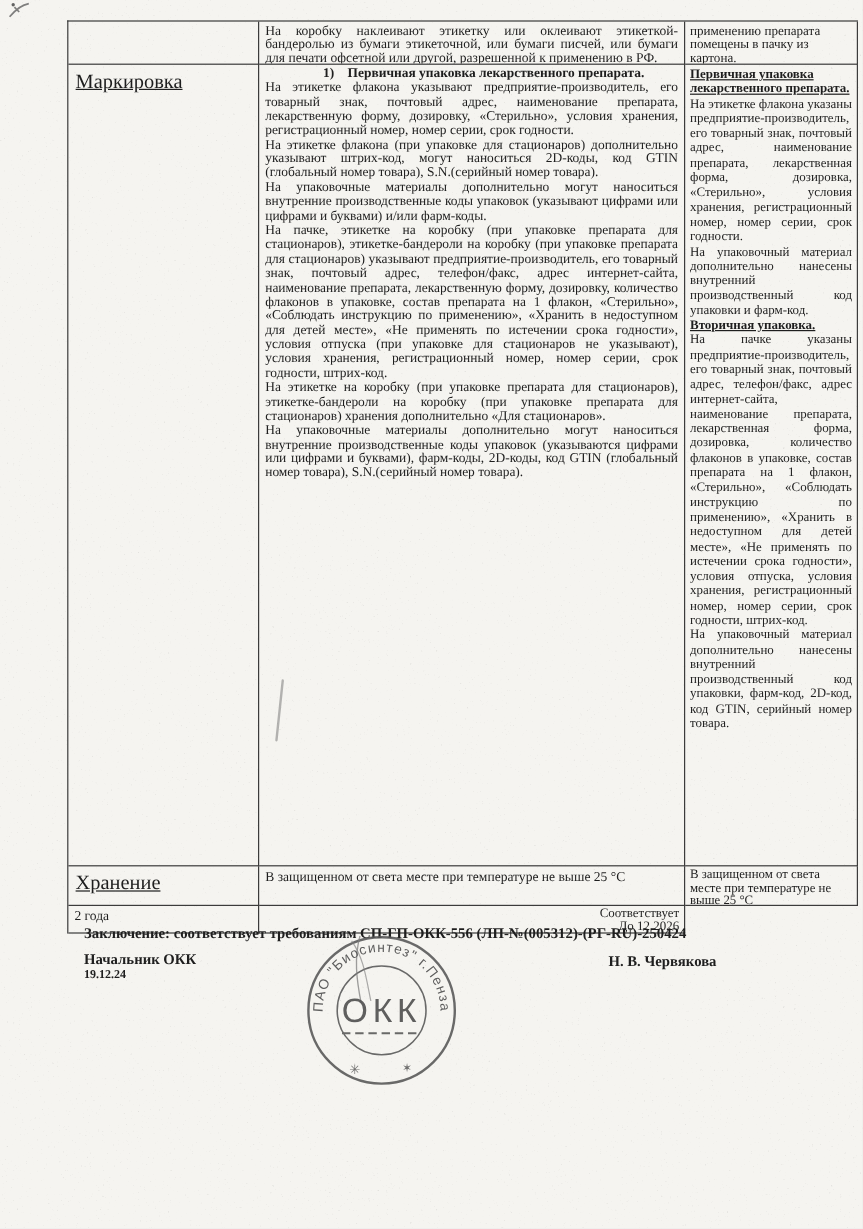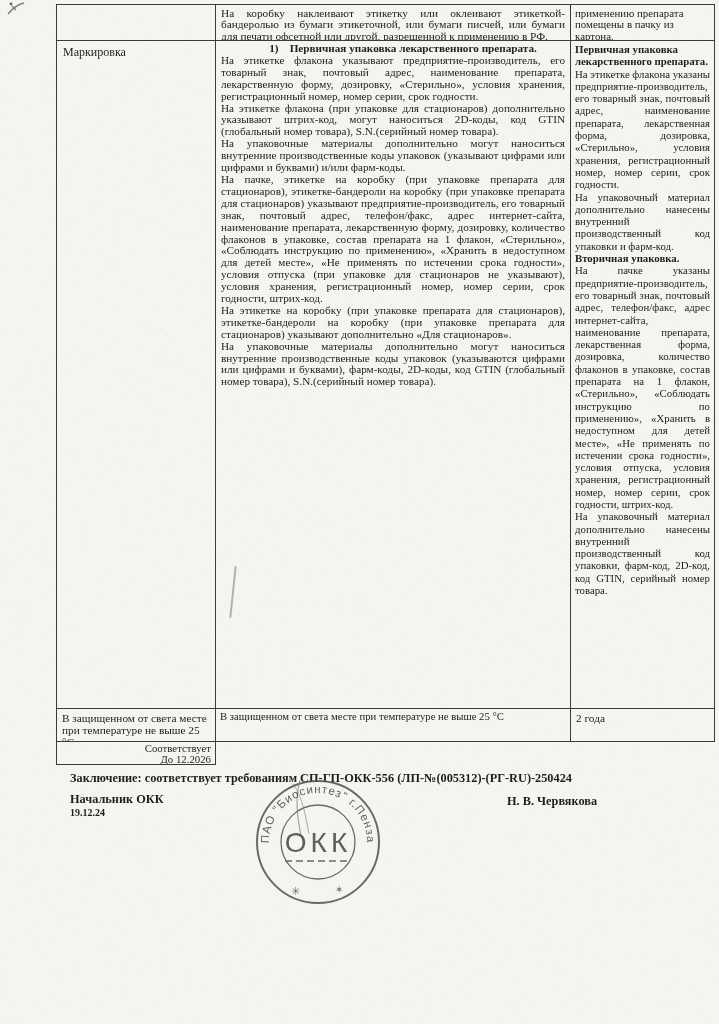"На коробку наклеивают этикетку или" .doc-table { top: 4px -> 17px }
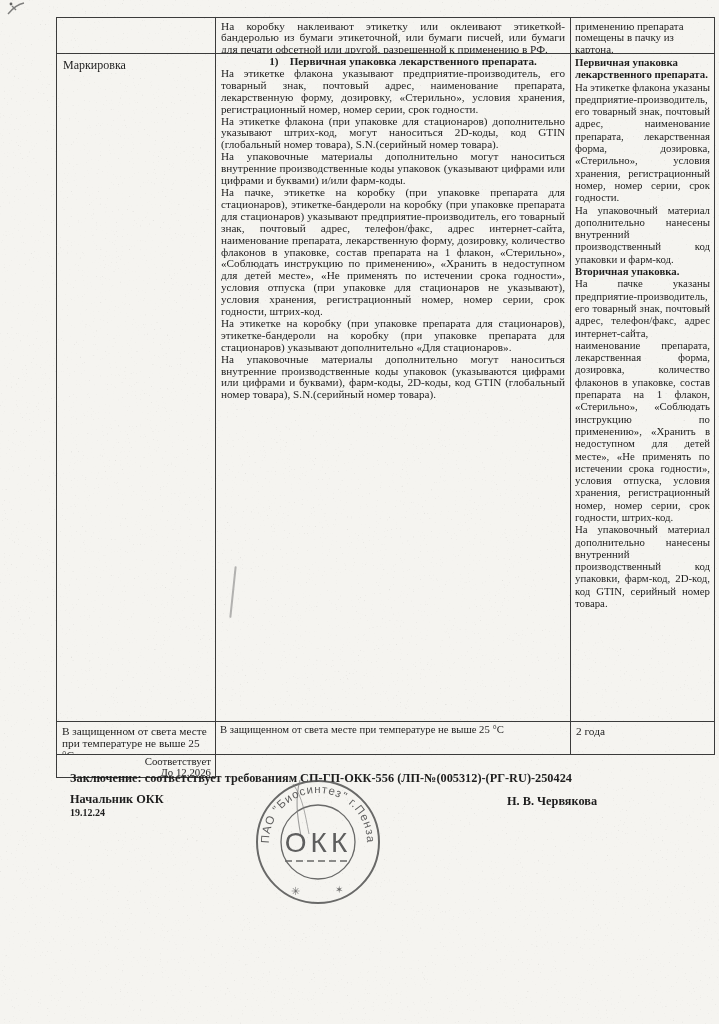"Маркировка" .lab { font-size: 12px -> 17px; text-decoration: none -> underline }
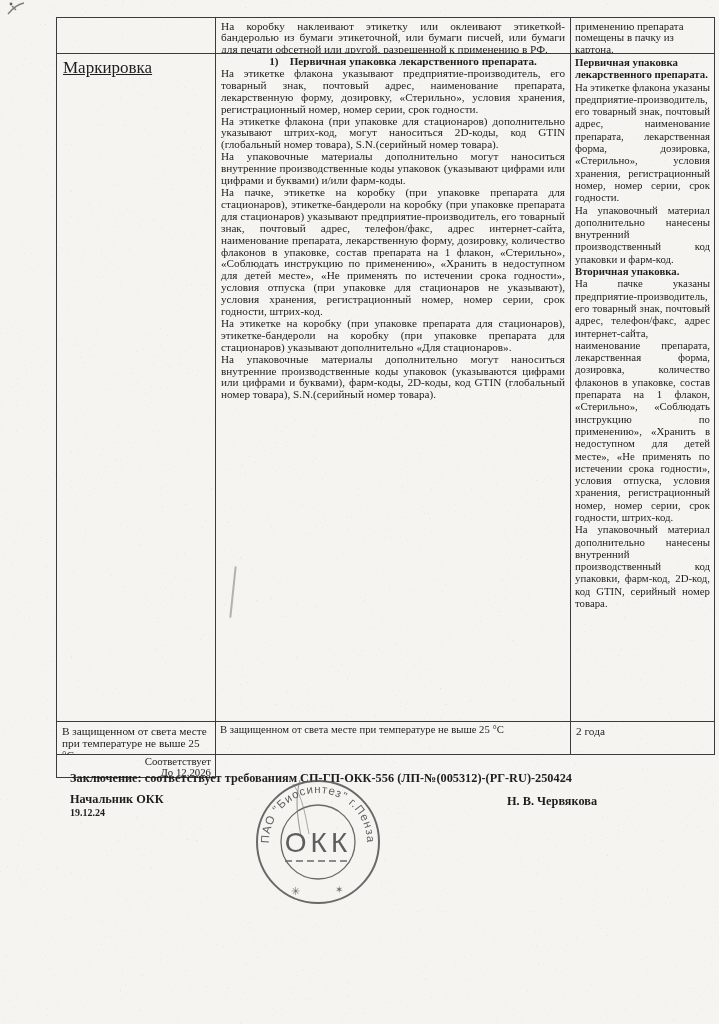"Первичная упаковка лекарственного" .phr { text-decoration: none -> underline }
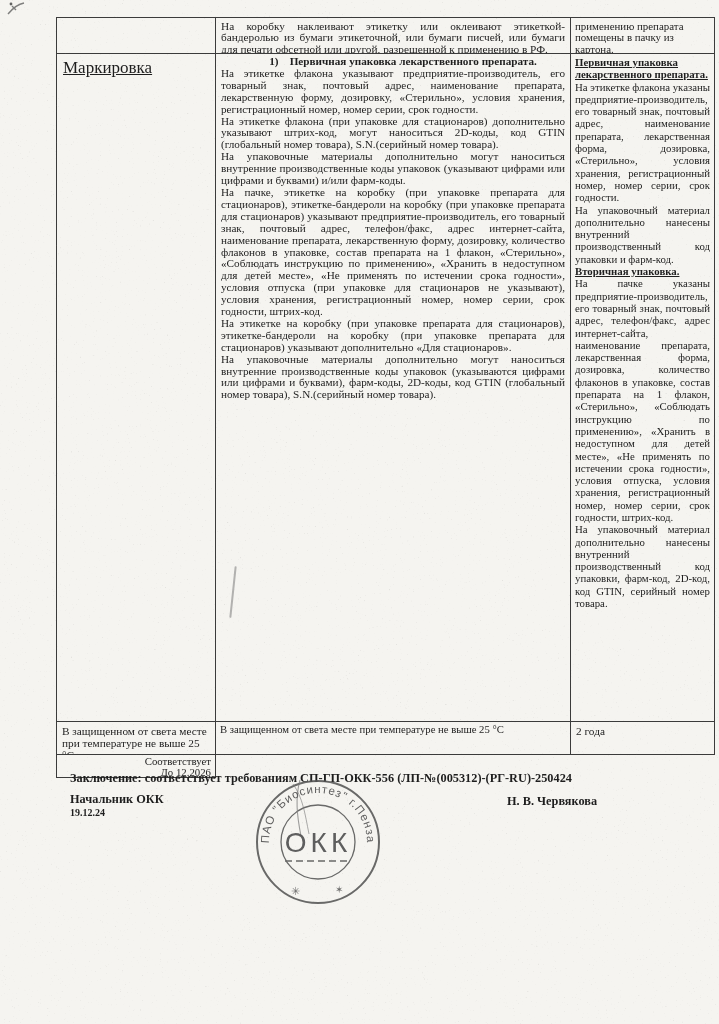"На этикетке на коробку (при" p { text: указывают -> хранения }
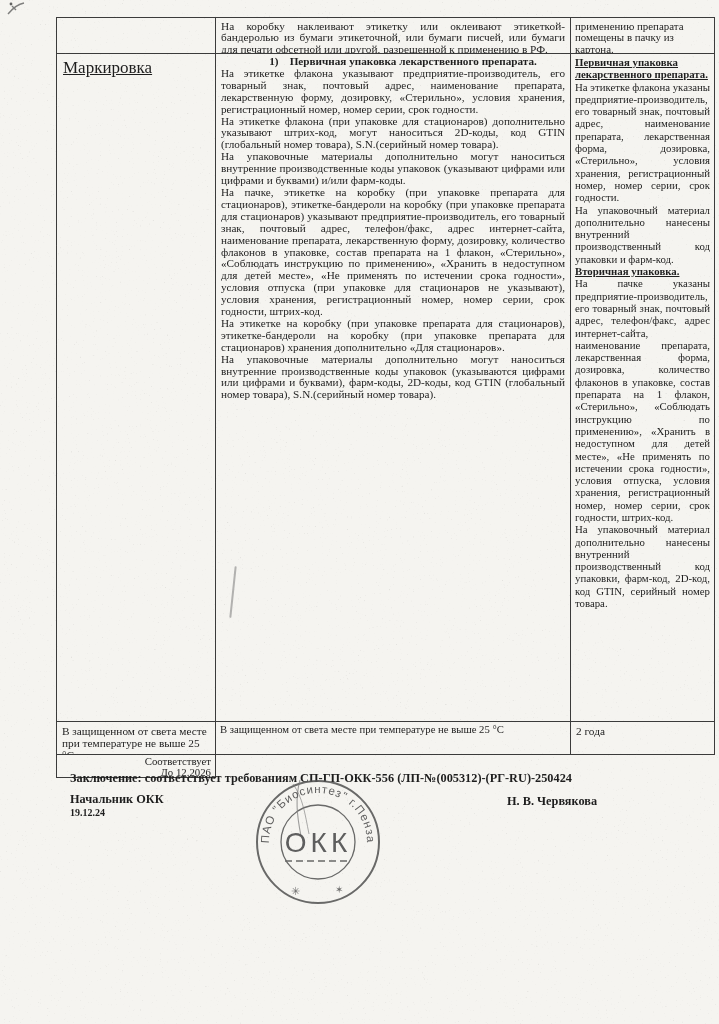"Хранение" div.cell { html: none -> <div> <p>Хранение</p> </div> }
